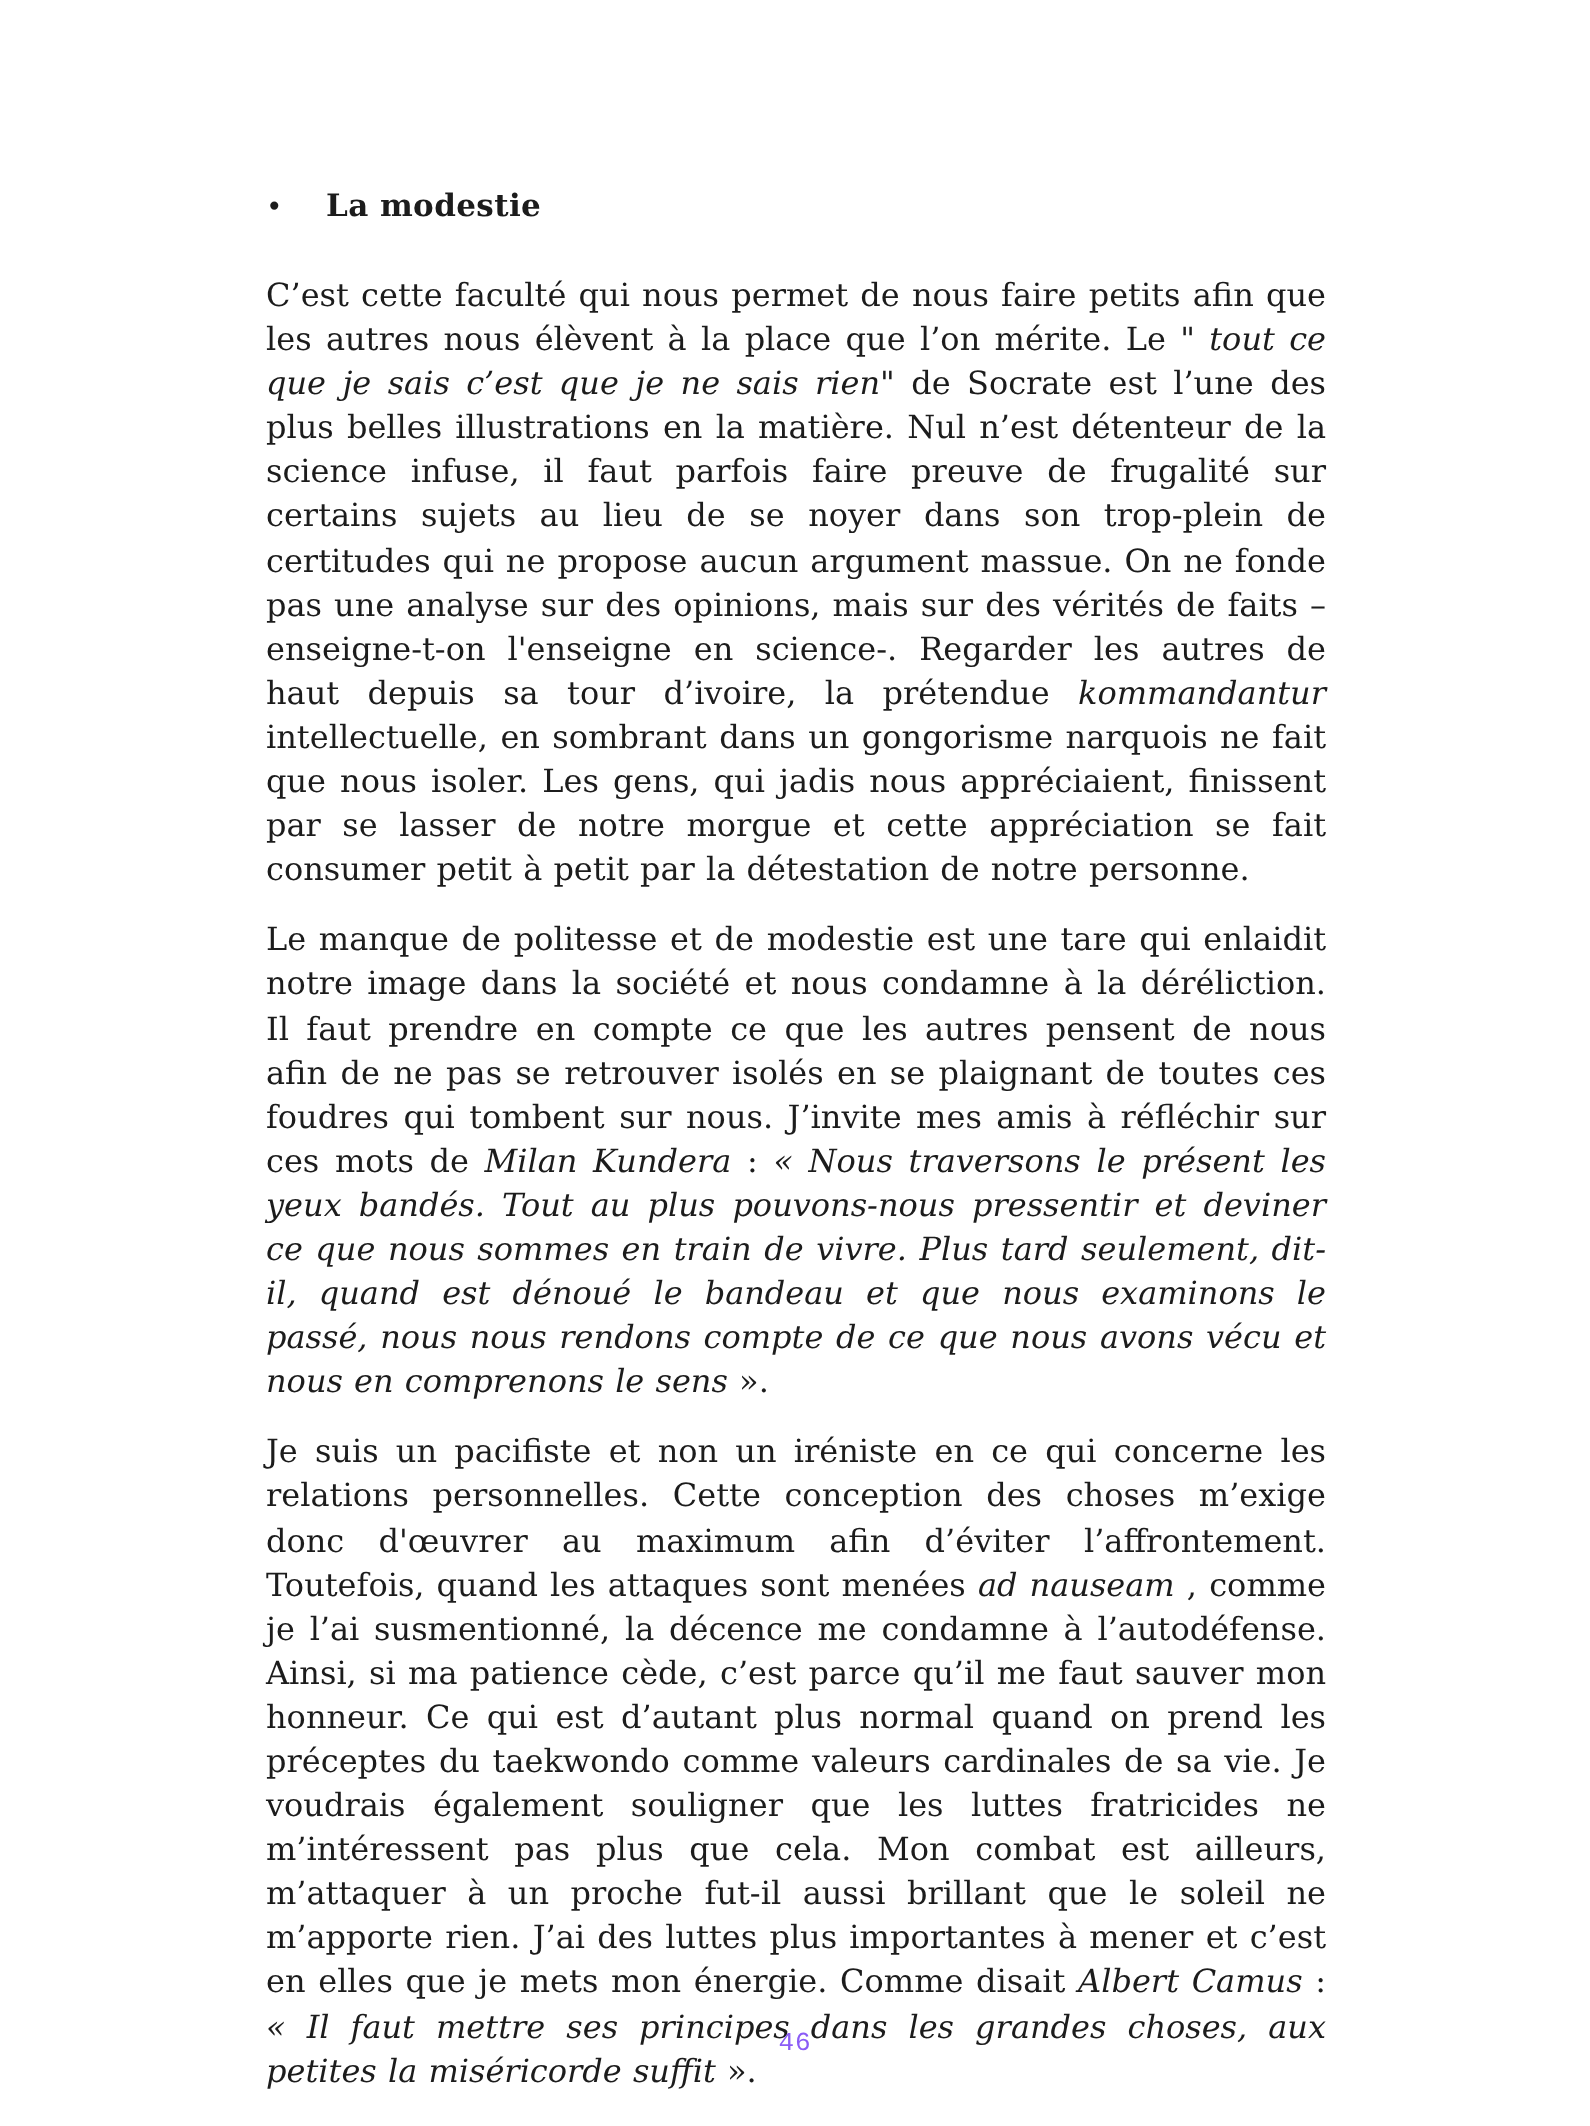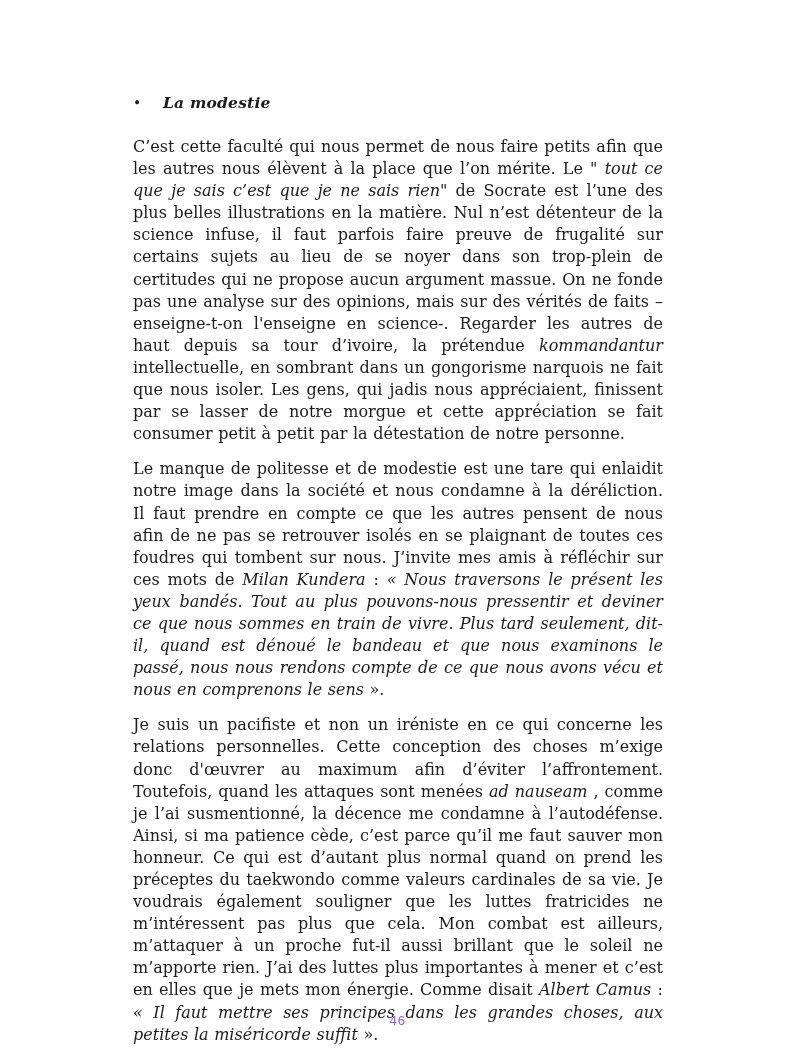"La modestie" .heading .heading-text { font-style: italic -> none }
